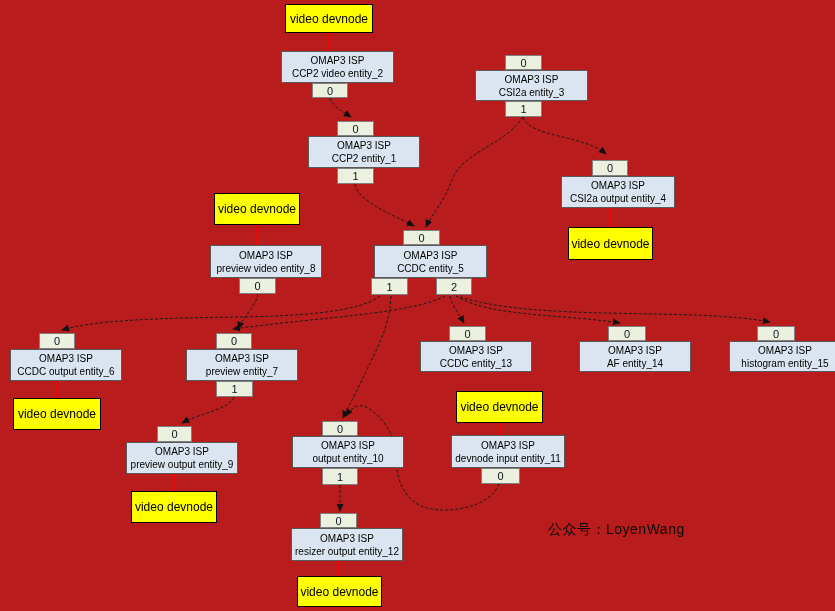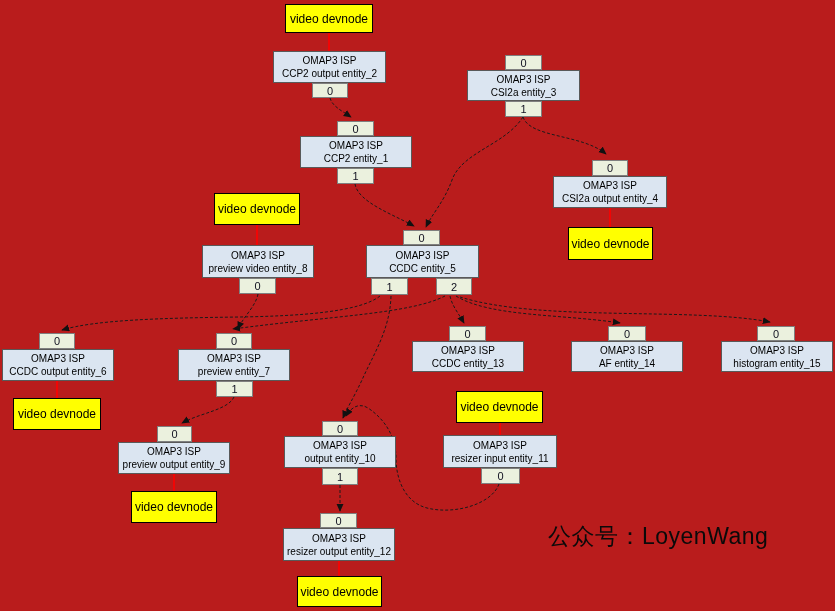"OMAP3 ISP" .entity { margin-left: none -> 8px }
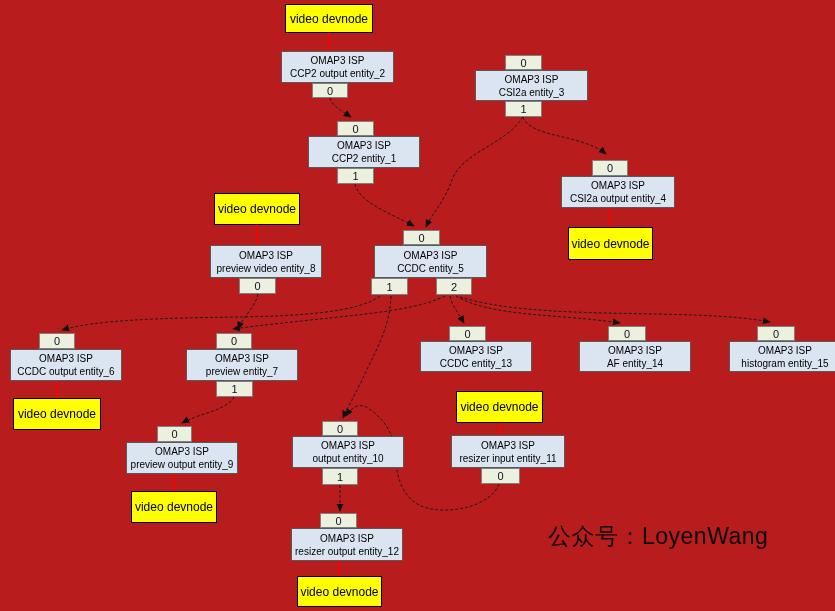"CCP2 output entity_2" div.ln { text: output -> video }
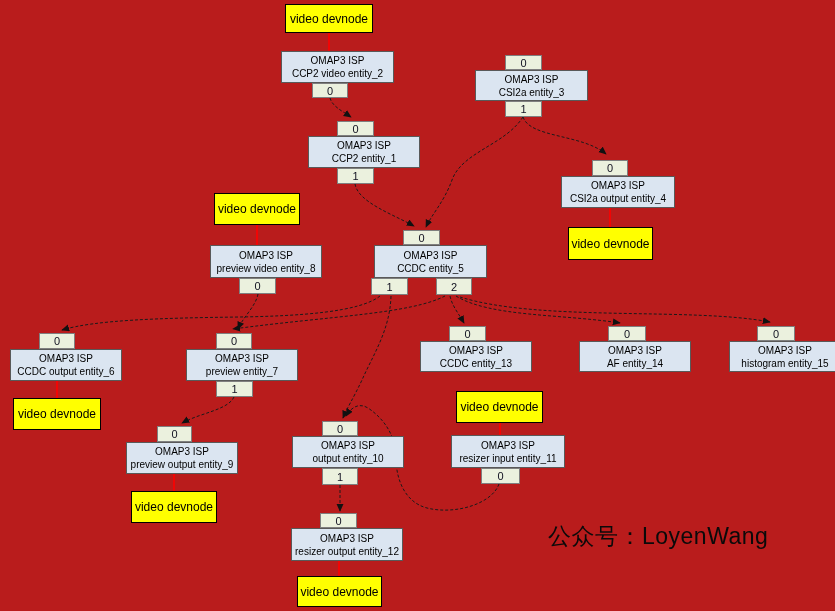"resizer input entity_11" div.ln { text: resizer -> devnode }
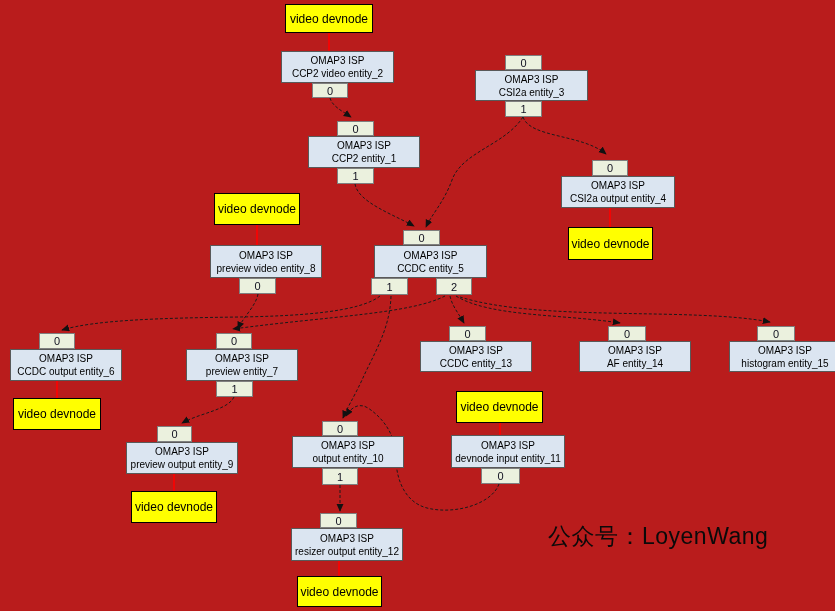"公众号：LoyenWang" .wm1 { font-size: 23px -> 14px }
